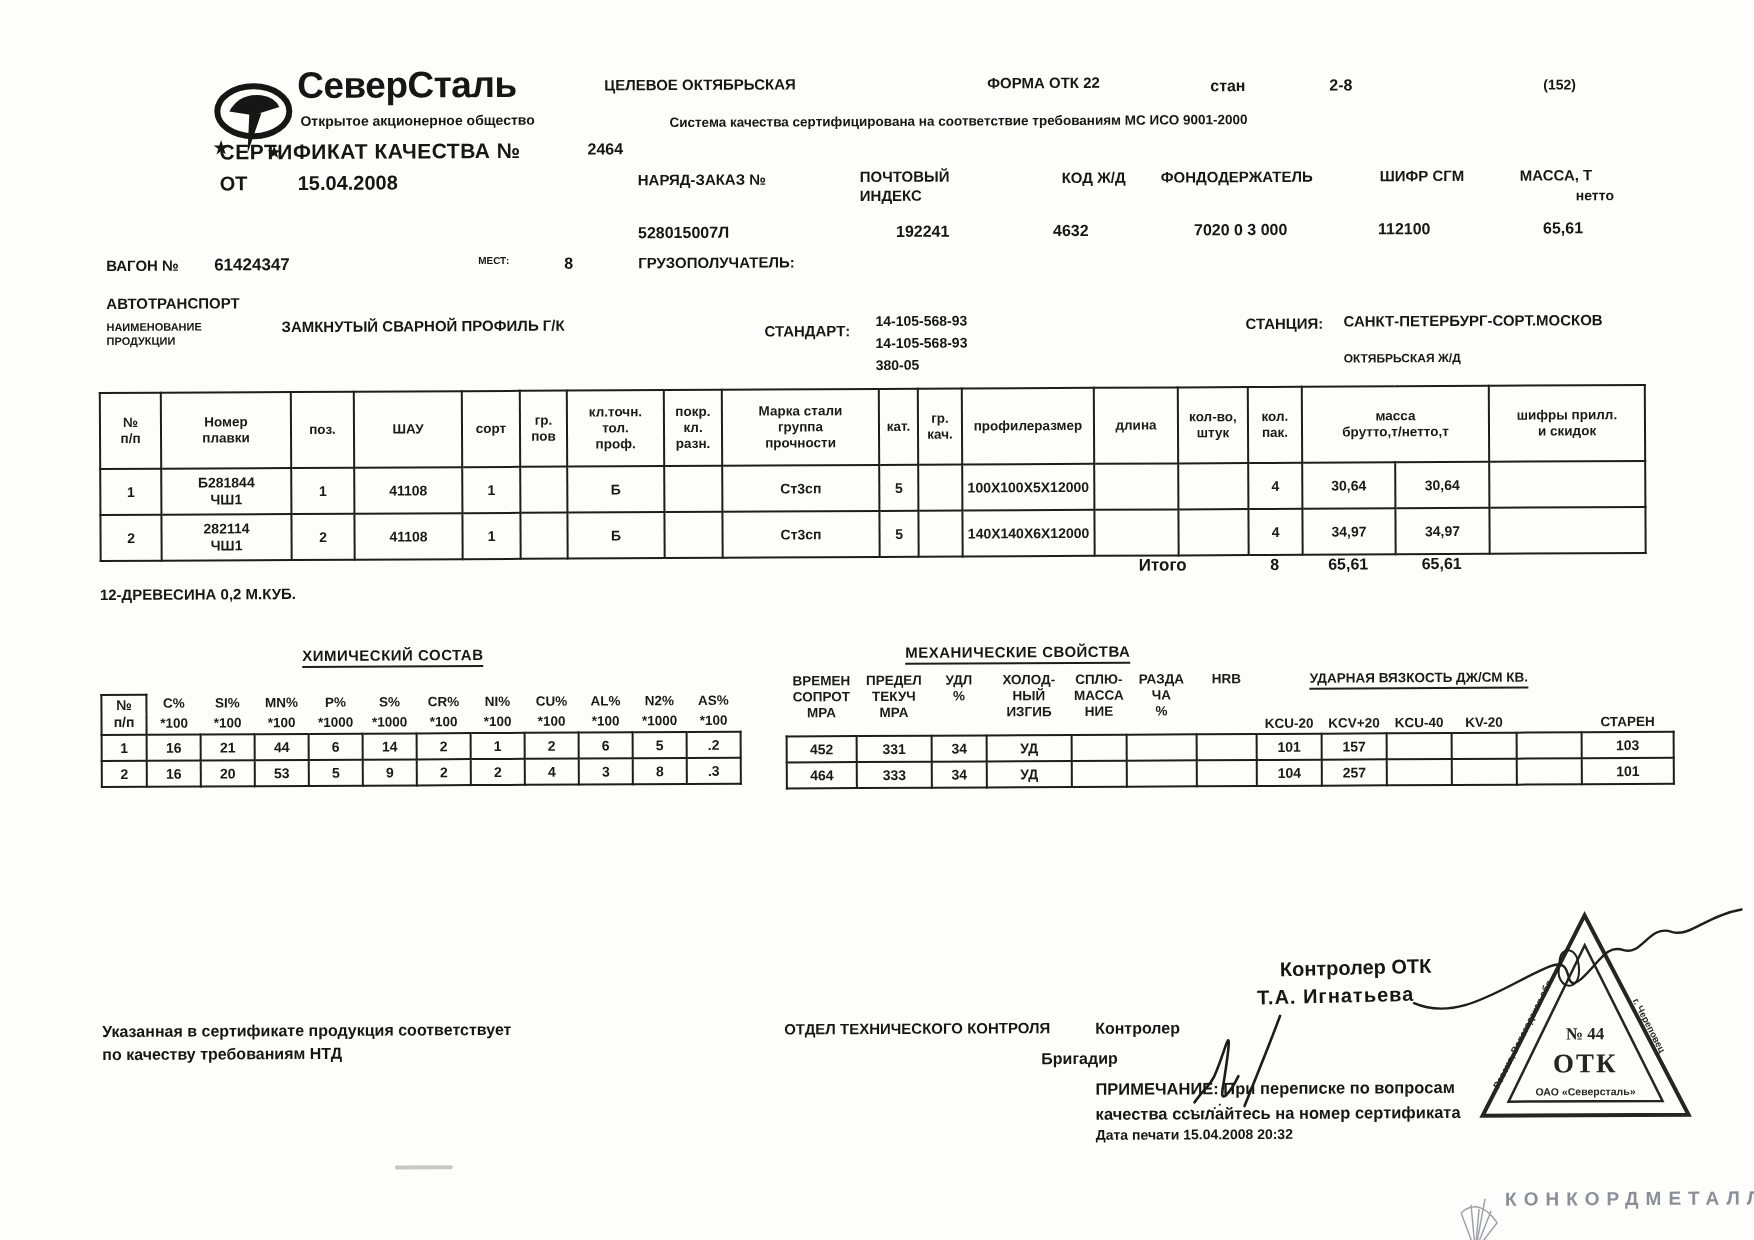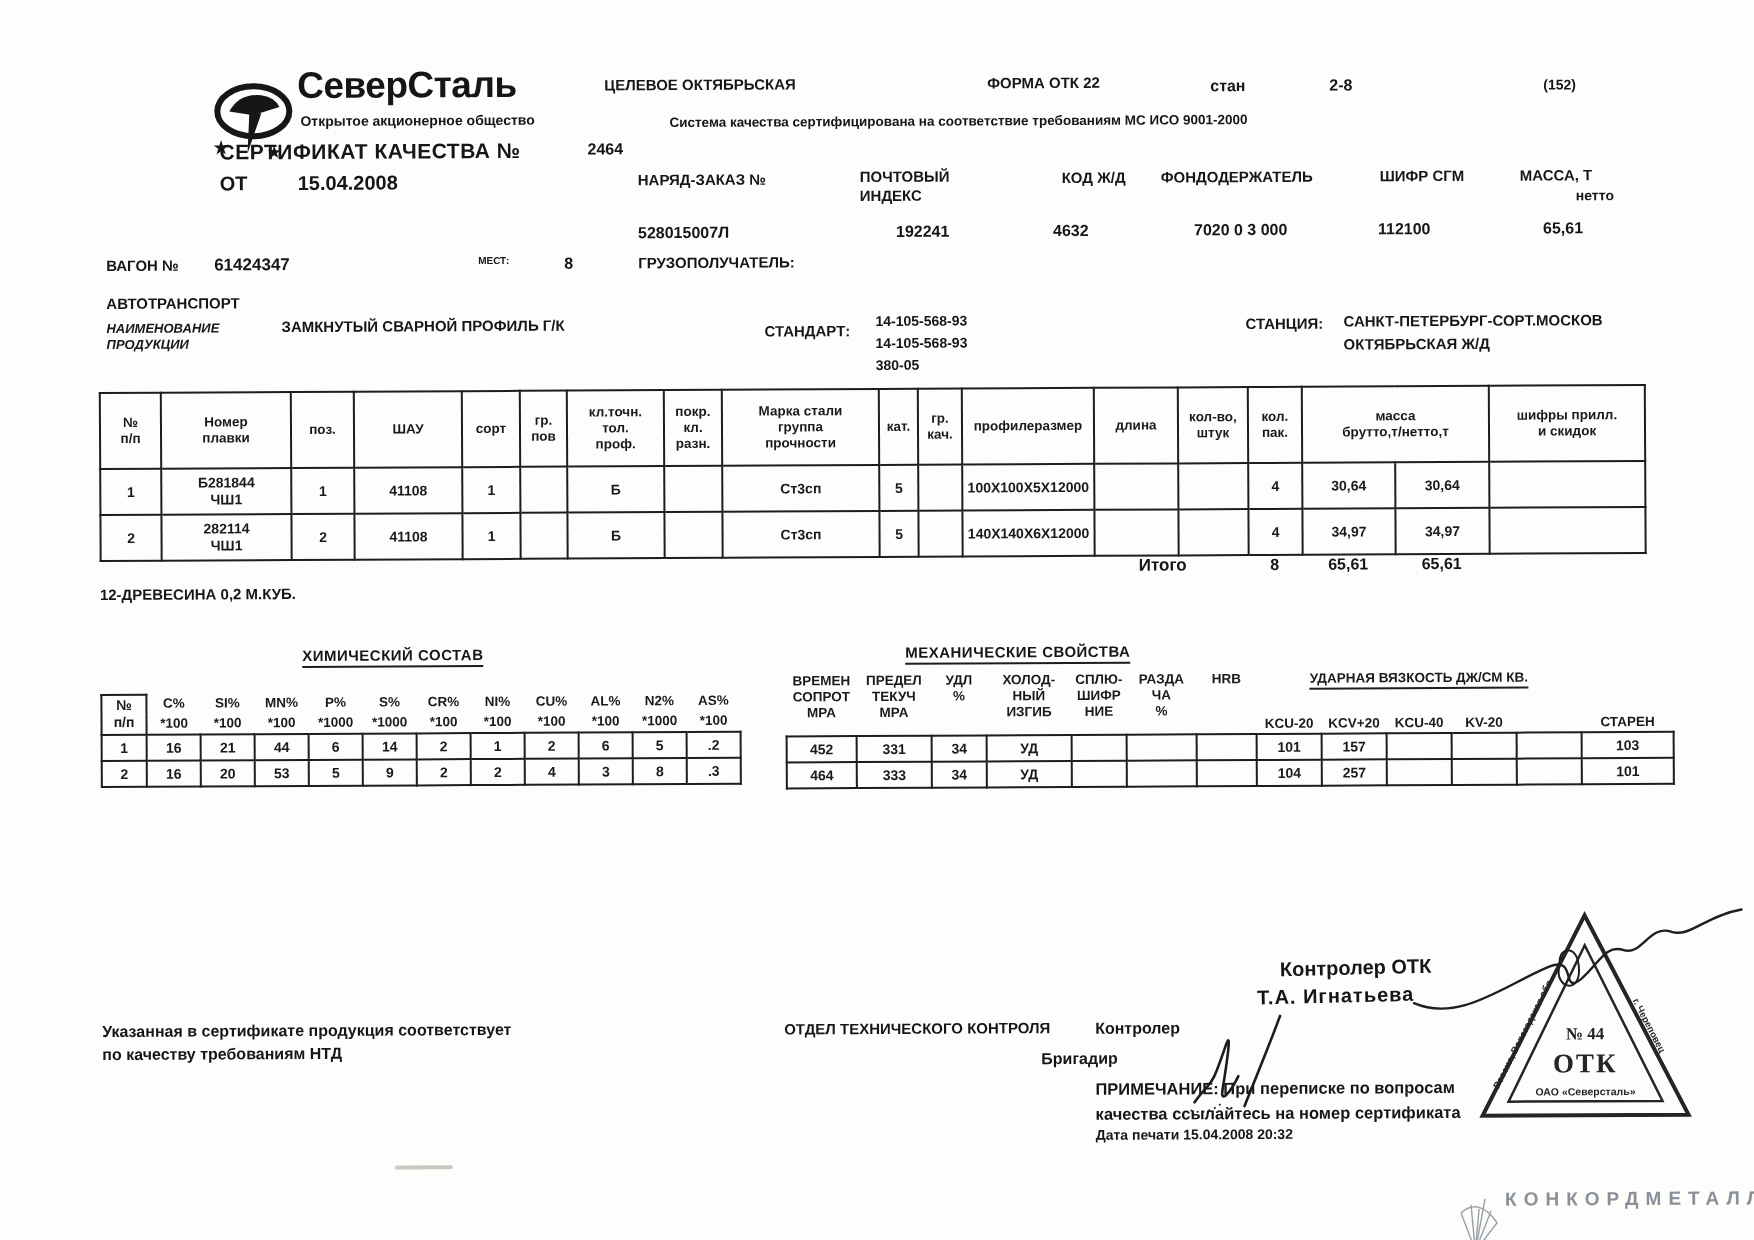"НАИМЕНОВАНИЕ" div.t { font-size: 13px -> 11px; font-style: italic -> none }
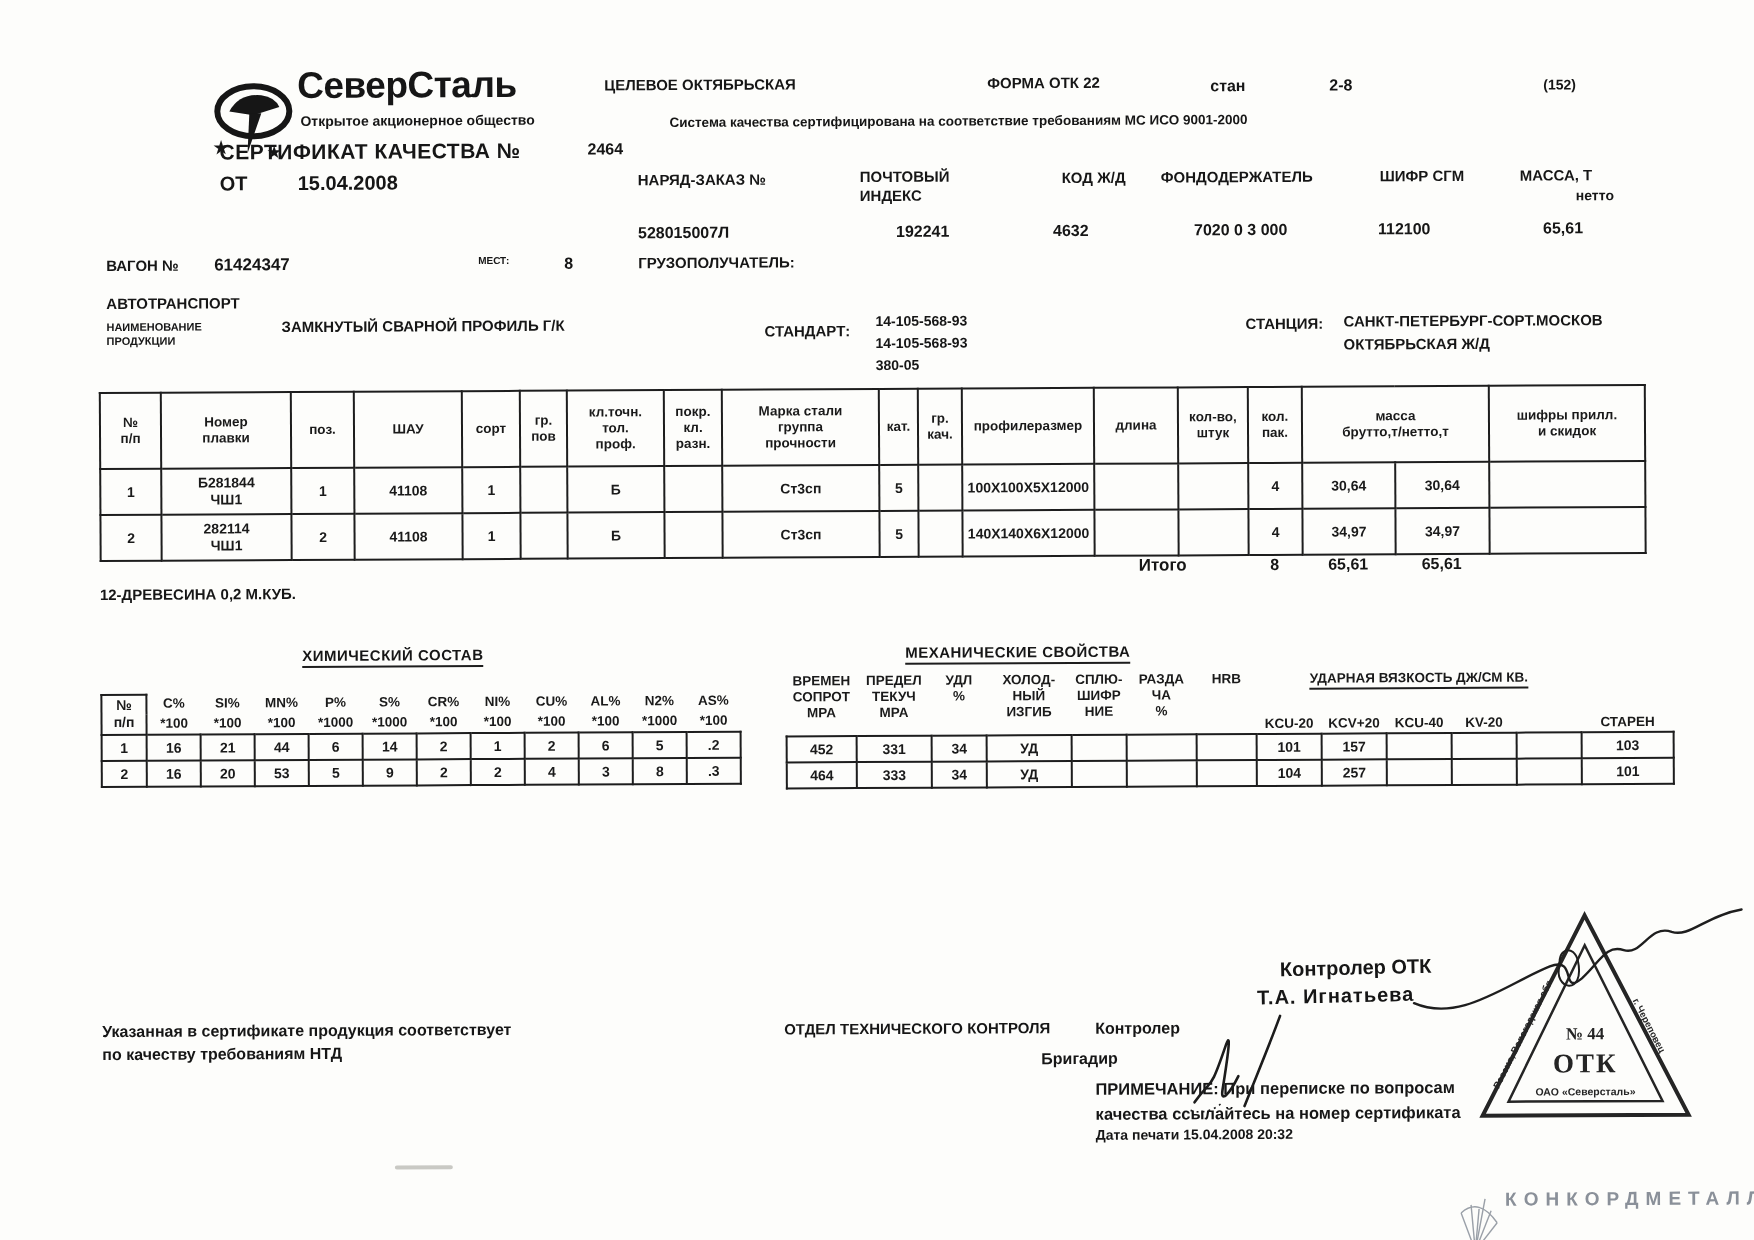"ОКТЯБРЬСКАЯ Ж/Д" div.t { font-size: 15px -> 12px; top: 338px -> 354px }
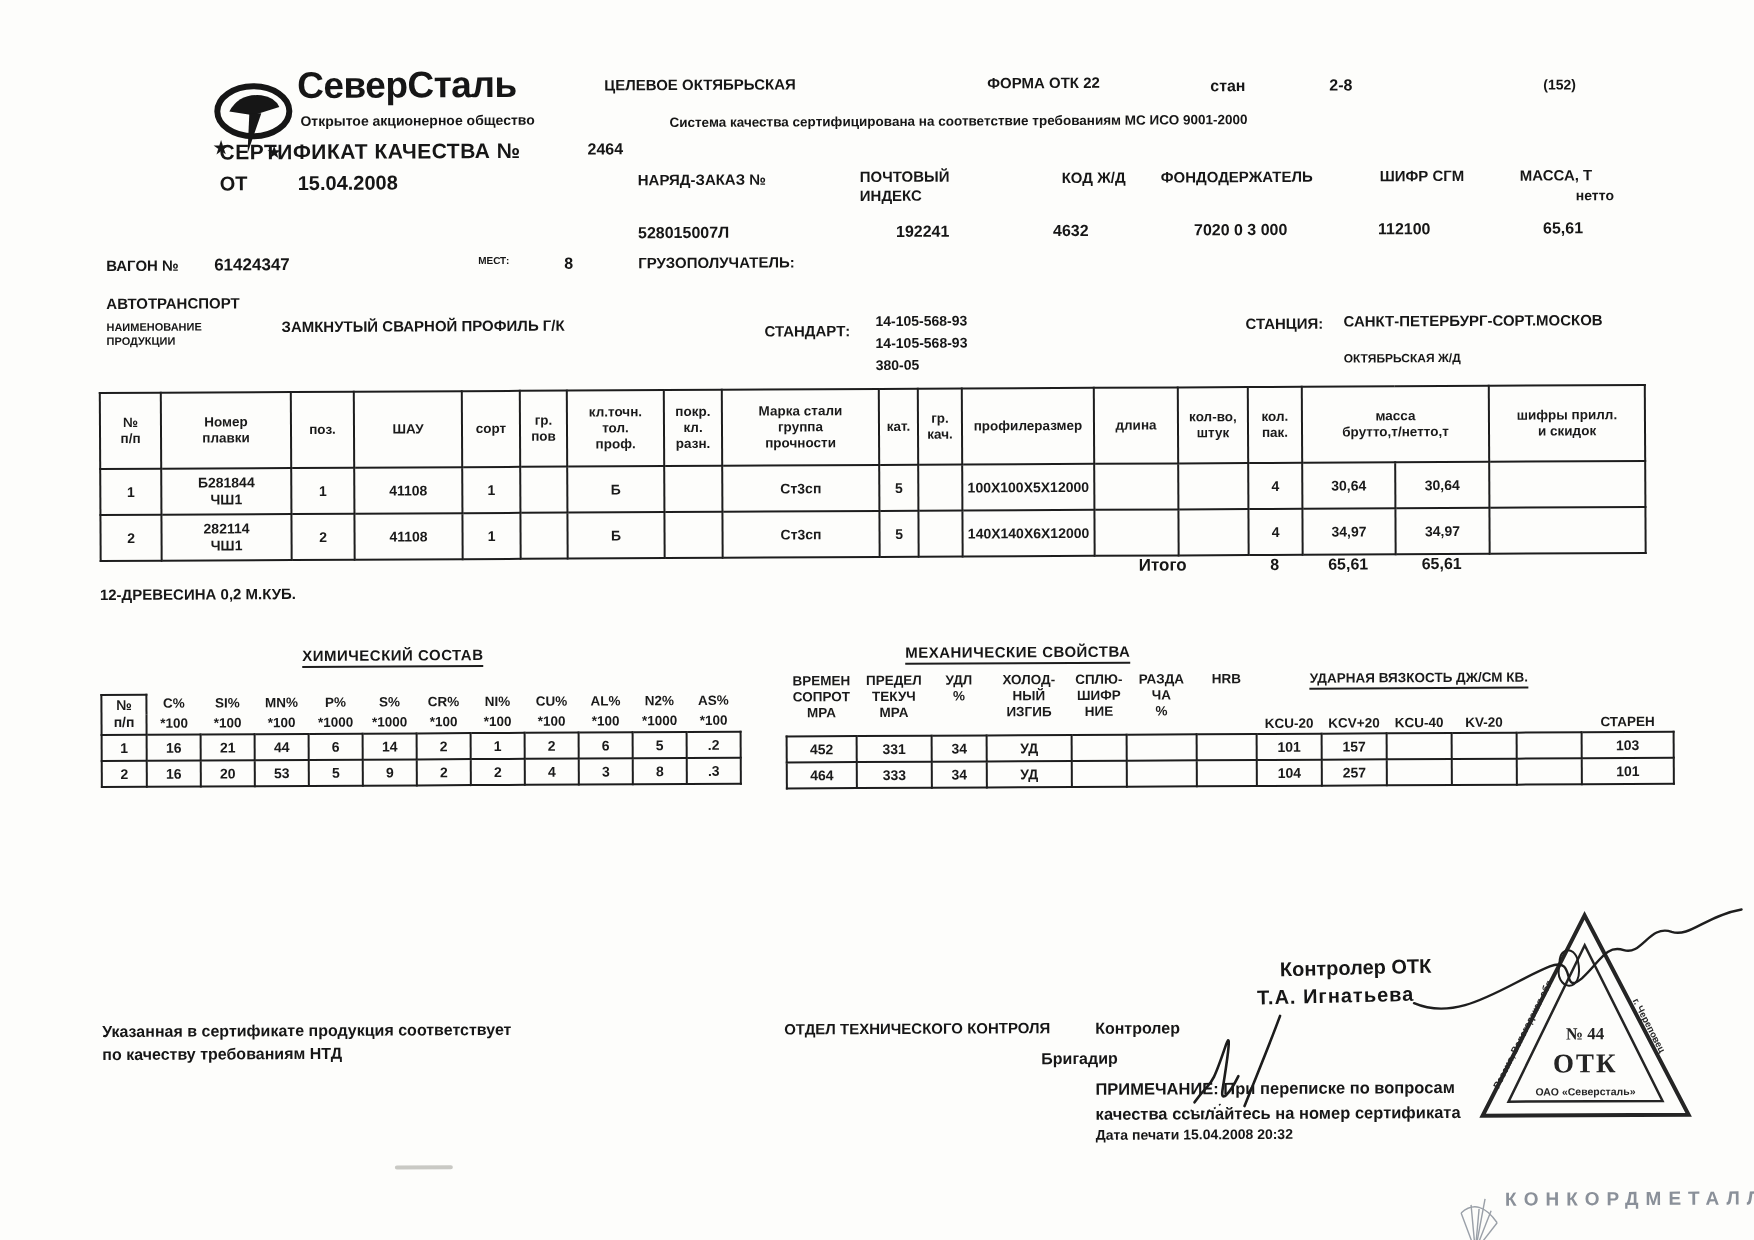"СПЛЮ-" th.nb { text: ШИФР -> МАССА }
